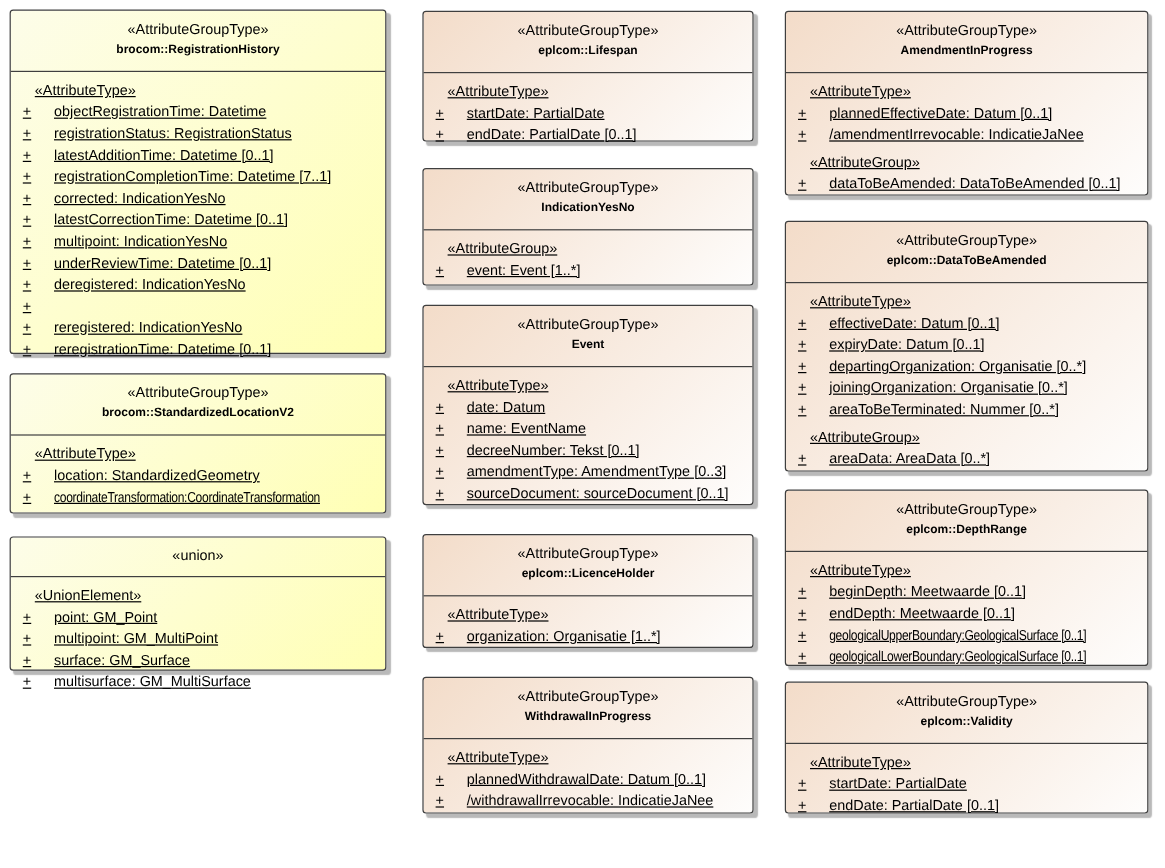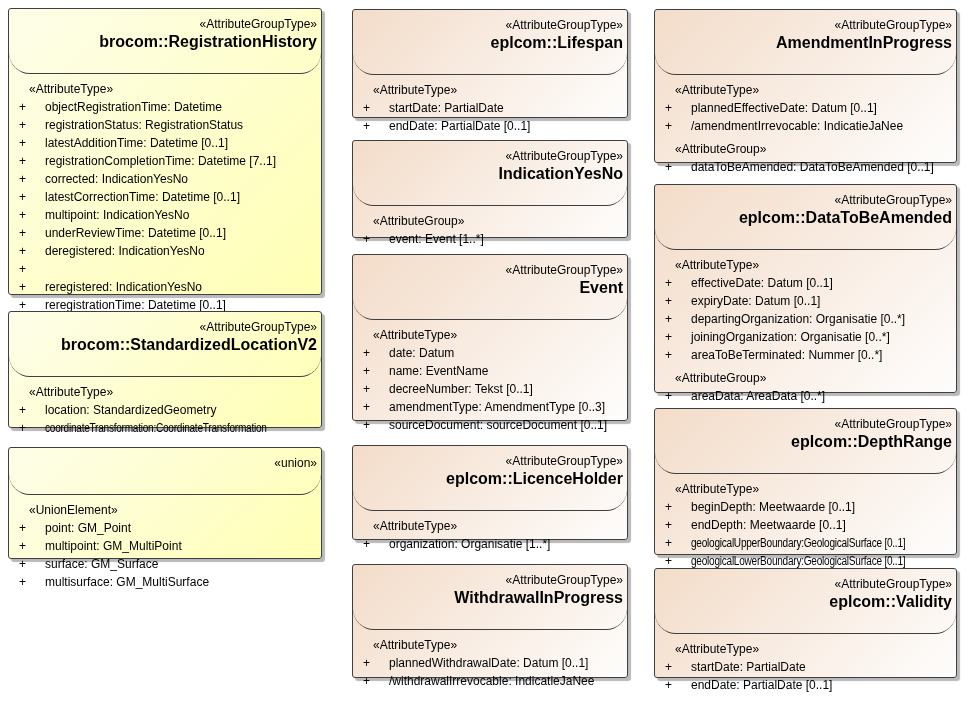"«AttributeGroupType»" .hdr { border-radius: 21px -> none; padding: 7px 4px 23px 4px -> 7px 4px 9px 4px; text-align: right -> center }
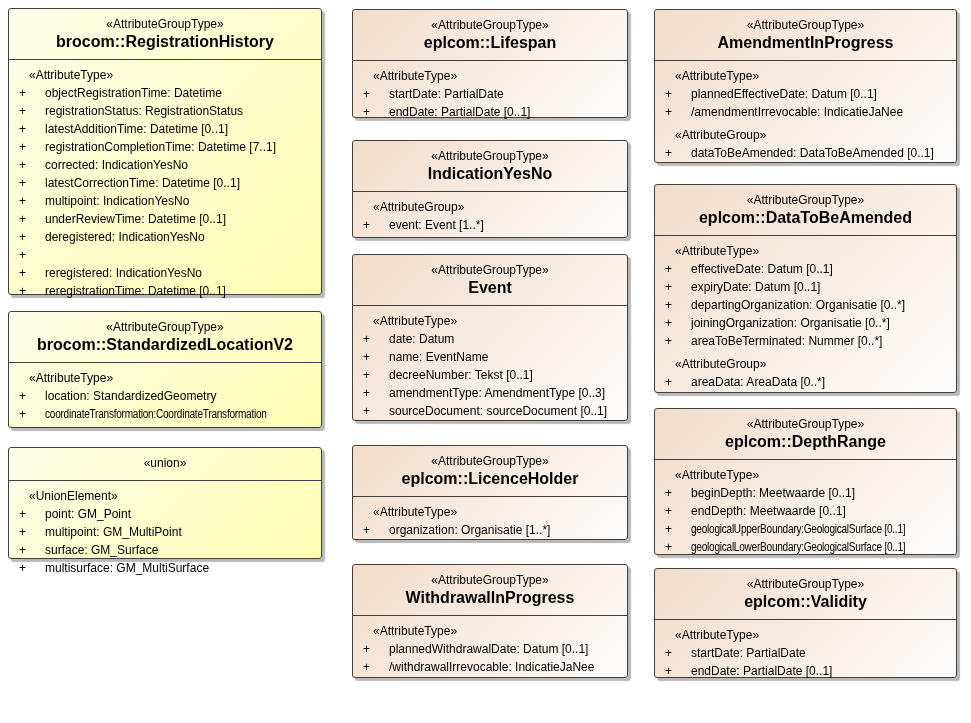"brocom::RegistrationHistory" .cname { font-size: 16px -> 10px }
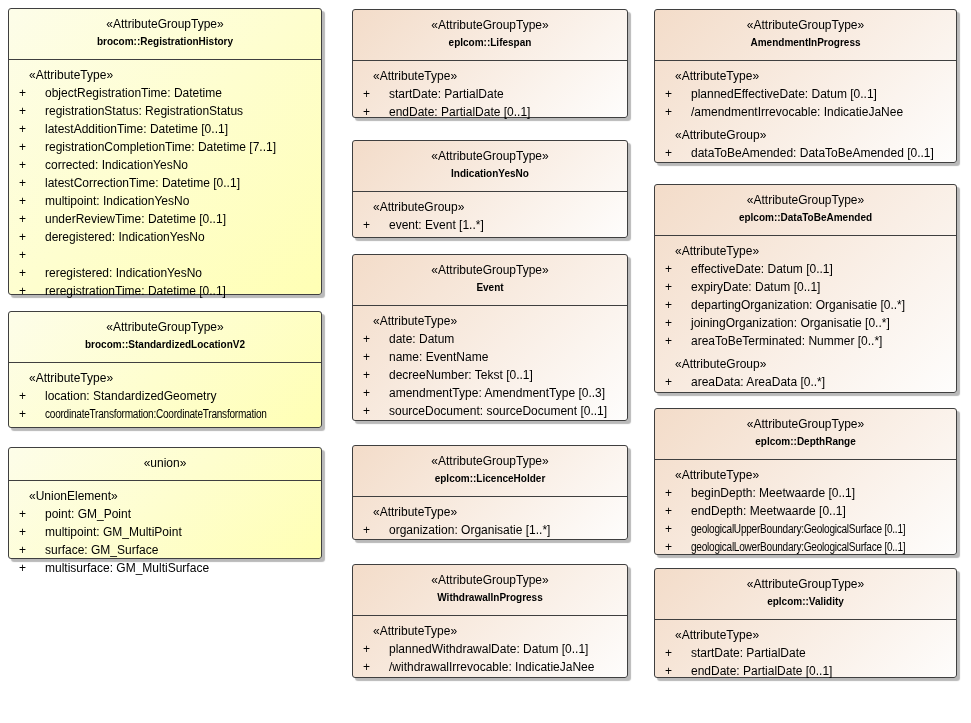"«AttributeType»" .body { text-decoration: none -> underline }
